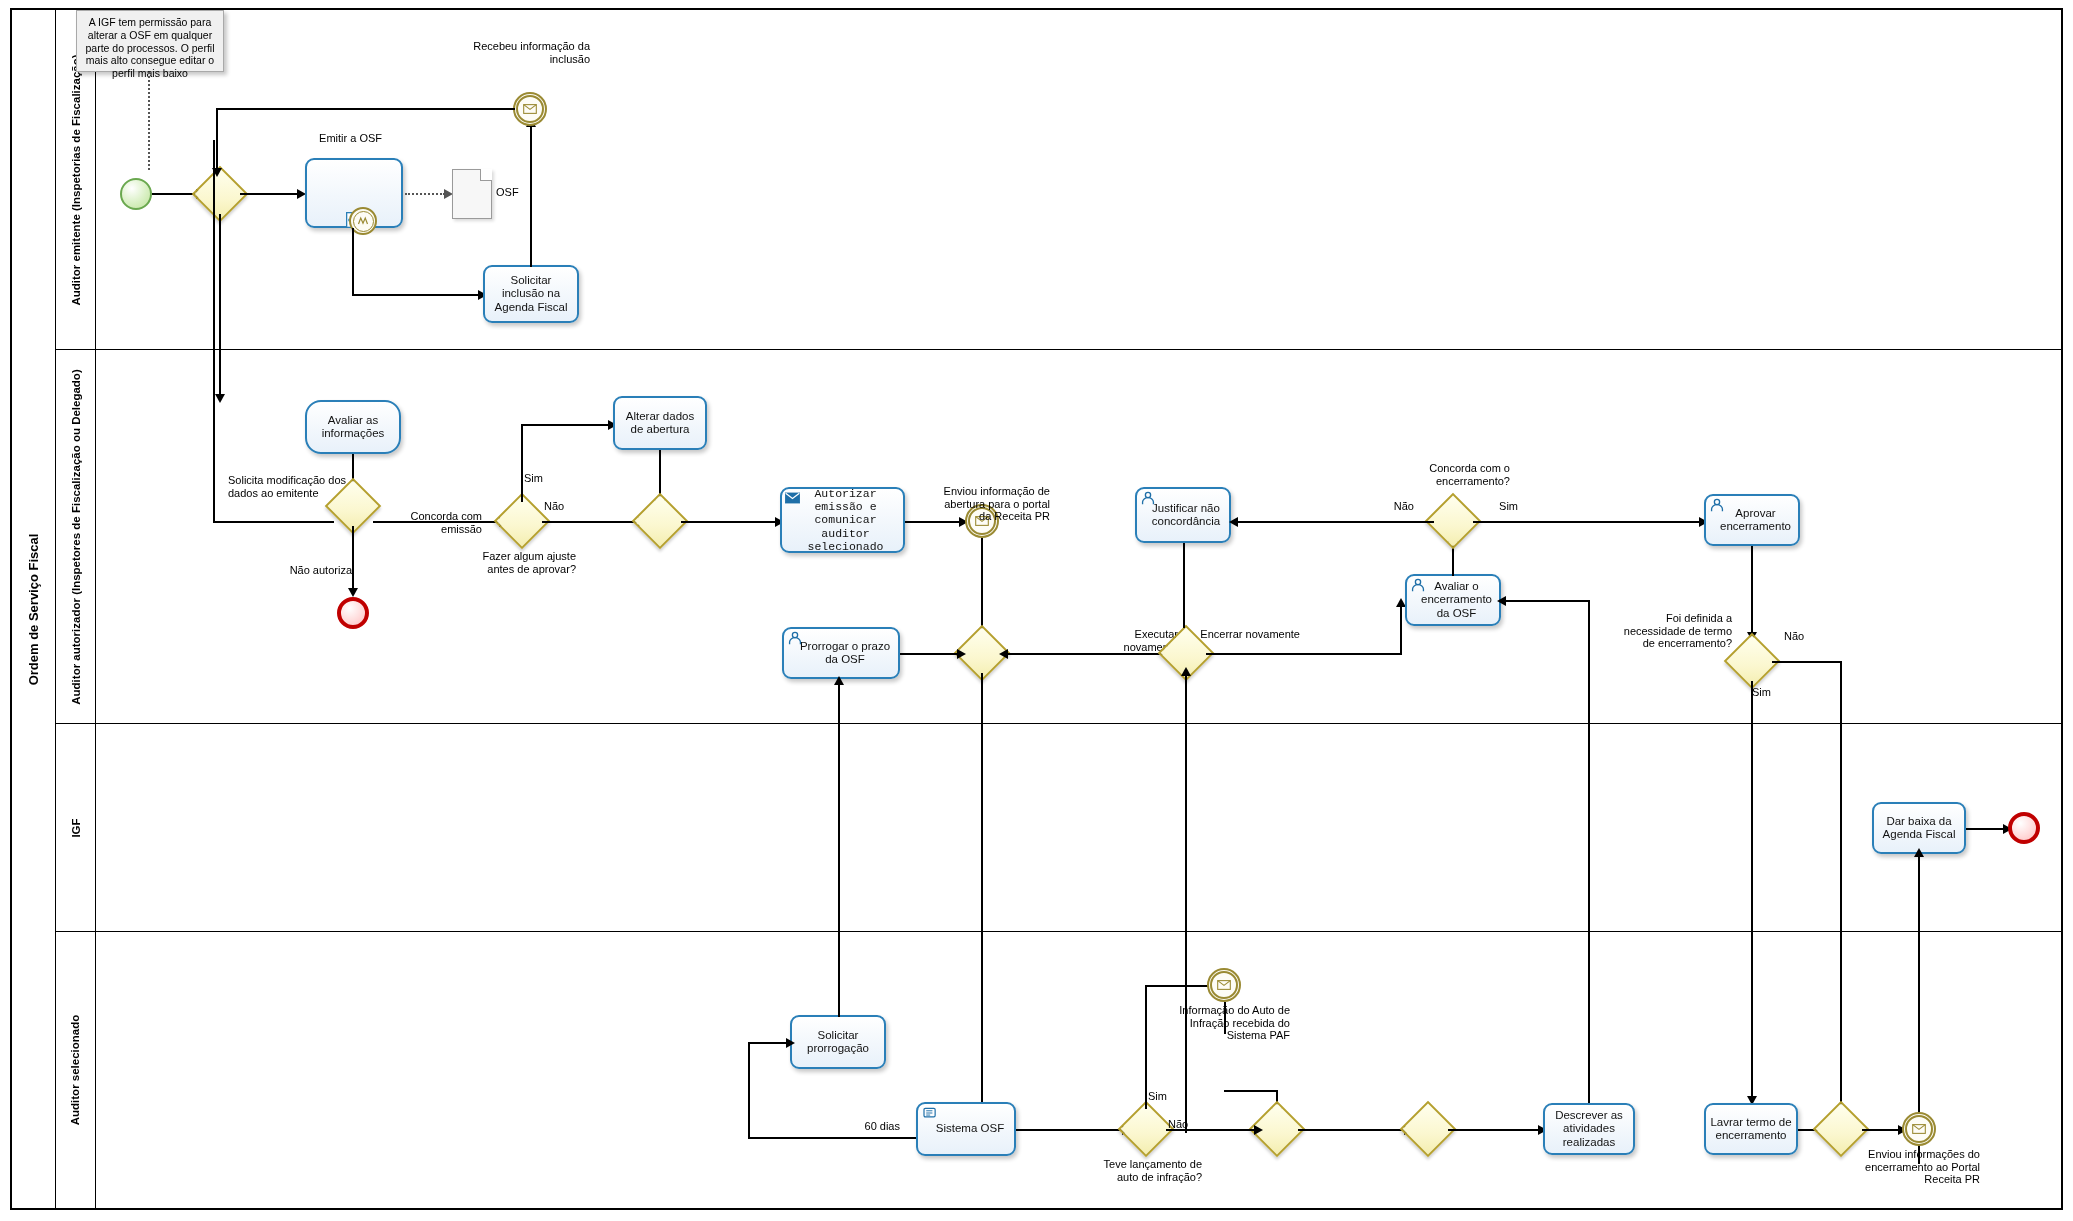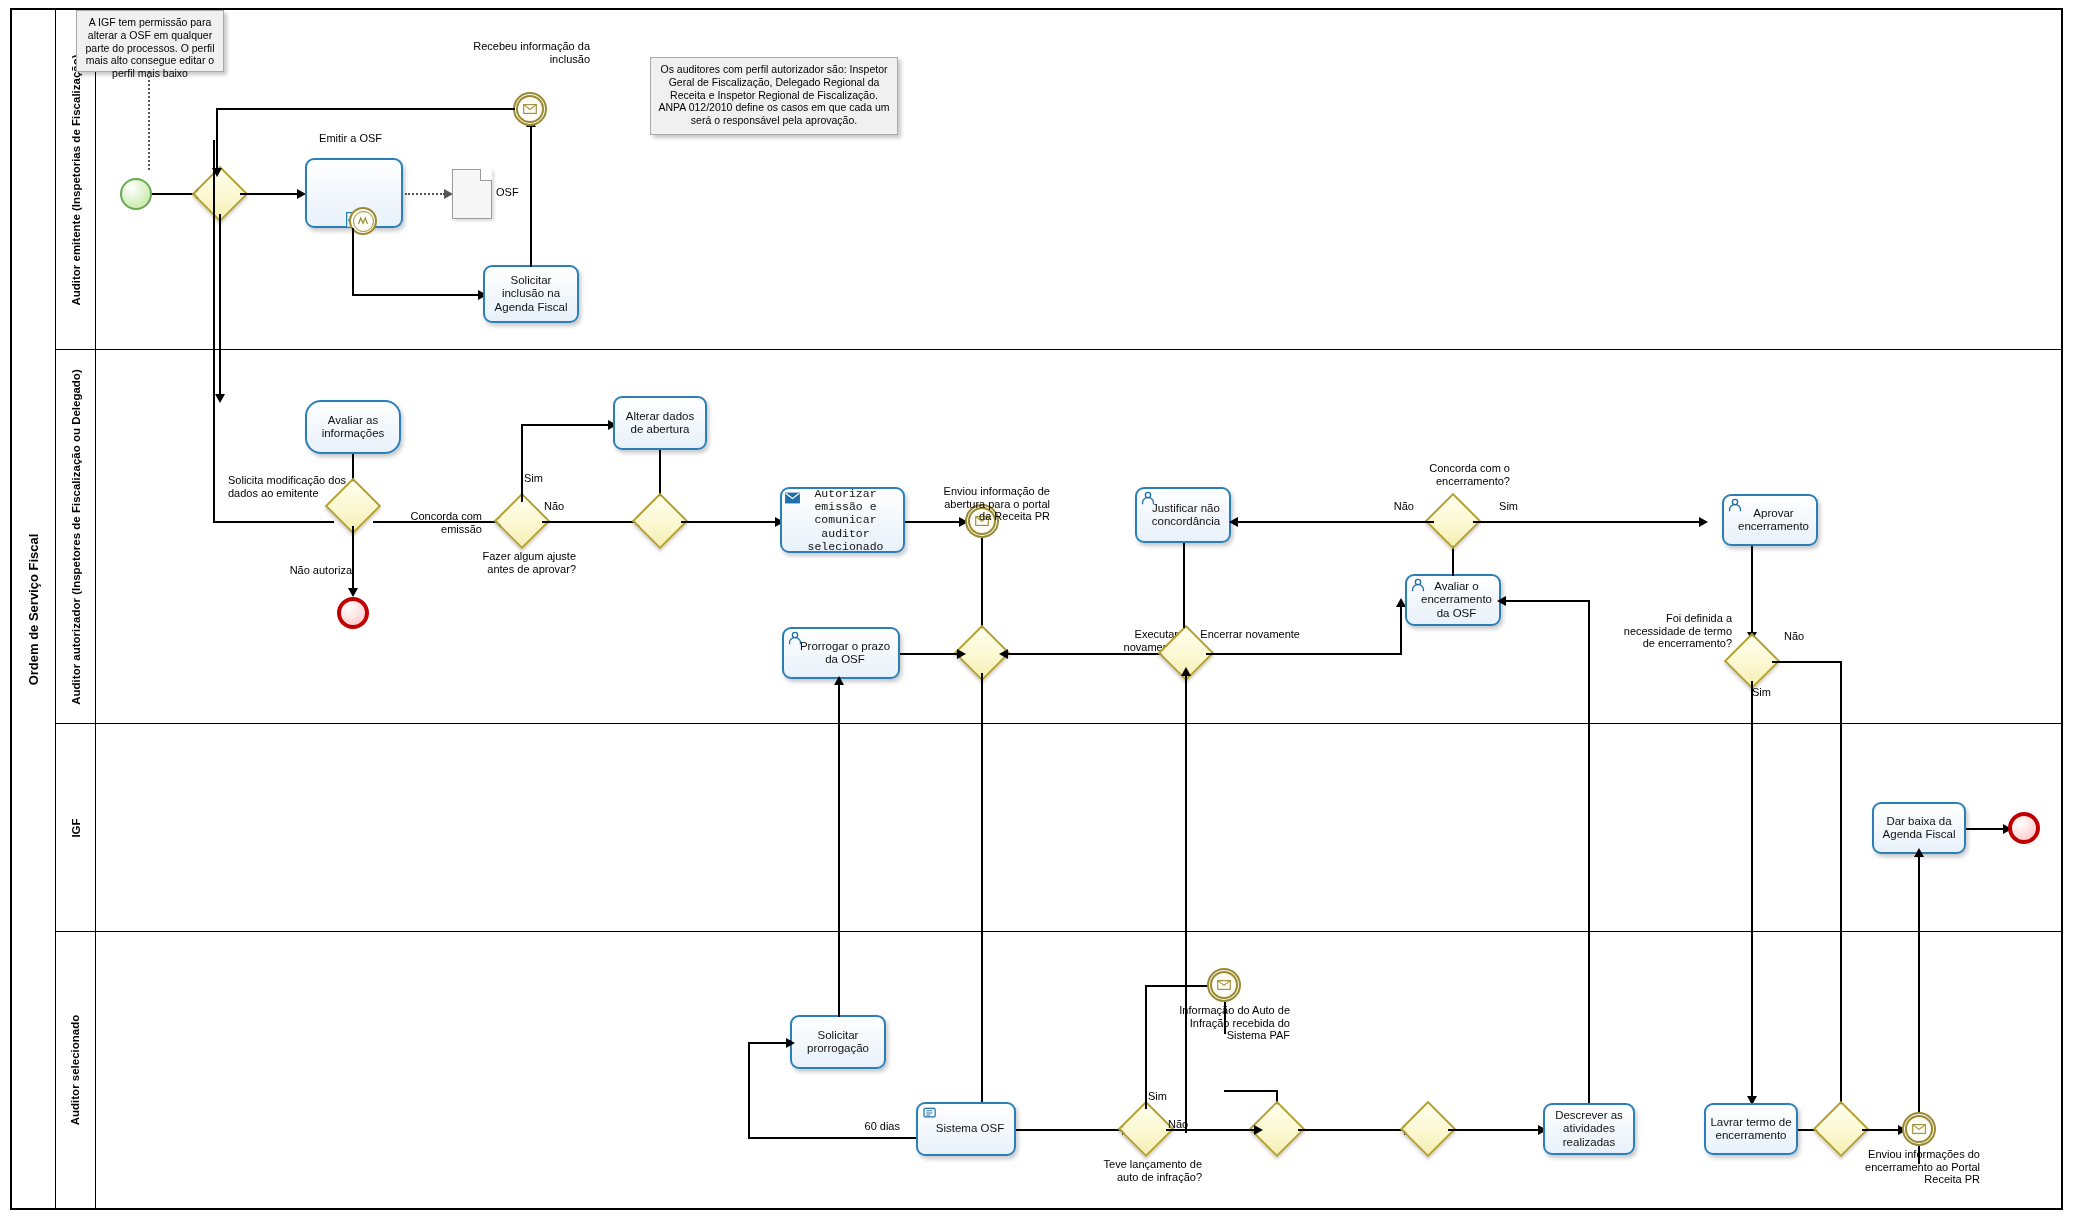"Os auditores com perfil autorizador" div.note { html: <div>Os auditores com perfil autorizador são: Inspetor Geral de Fiscalização, Delegado Regional da Receita e Inspetor Regional de Fiscalização. ANPA 012/2010 define os casos em que cada um será o responsável pela aprovação.</div> -> none }
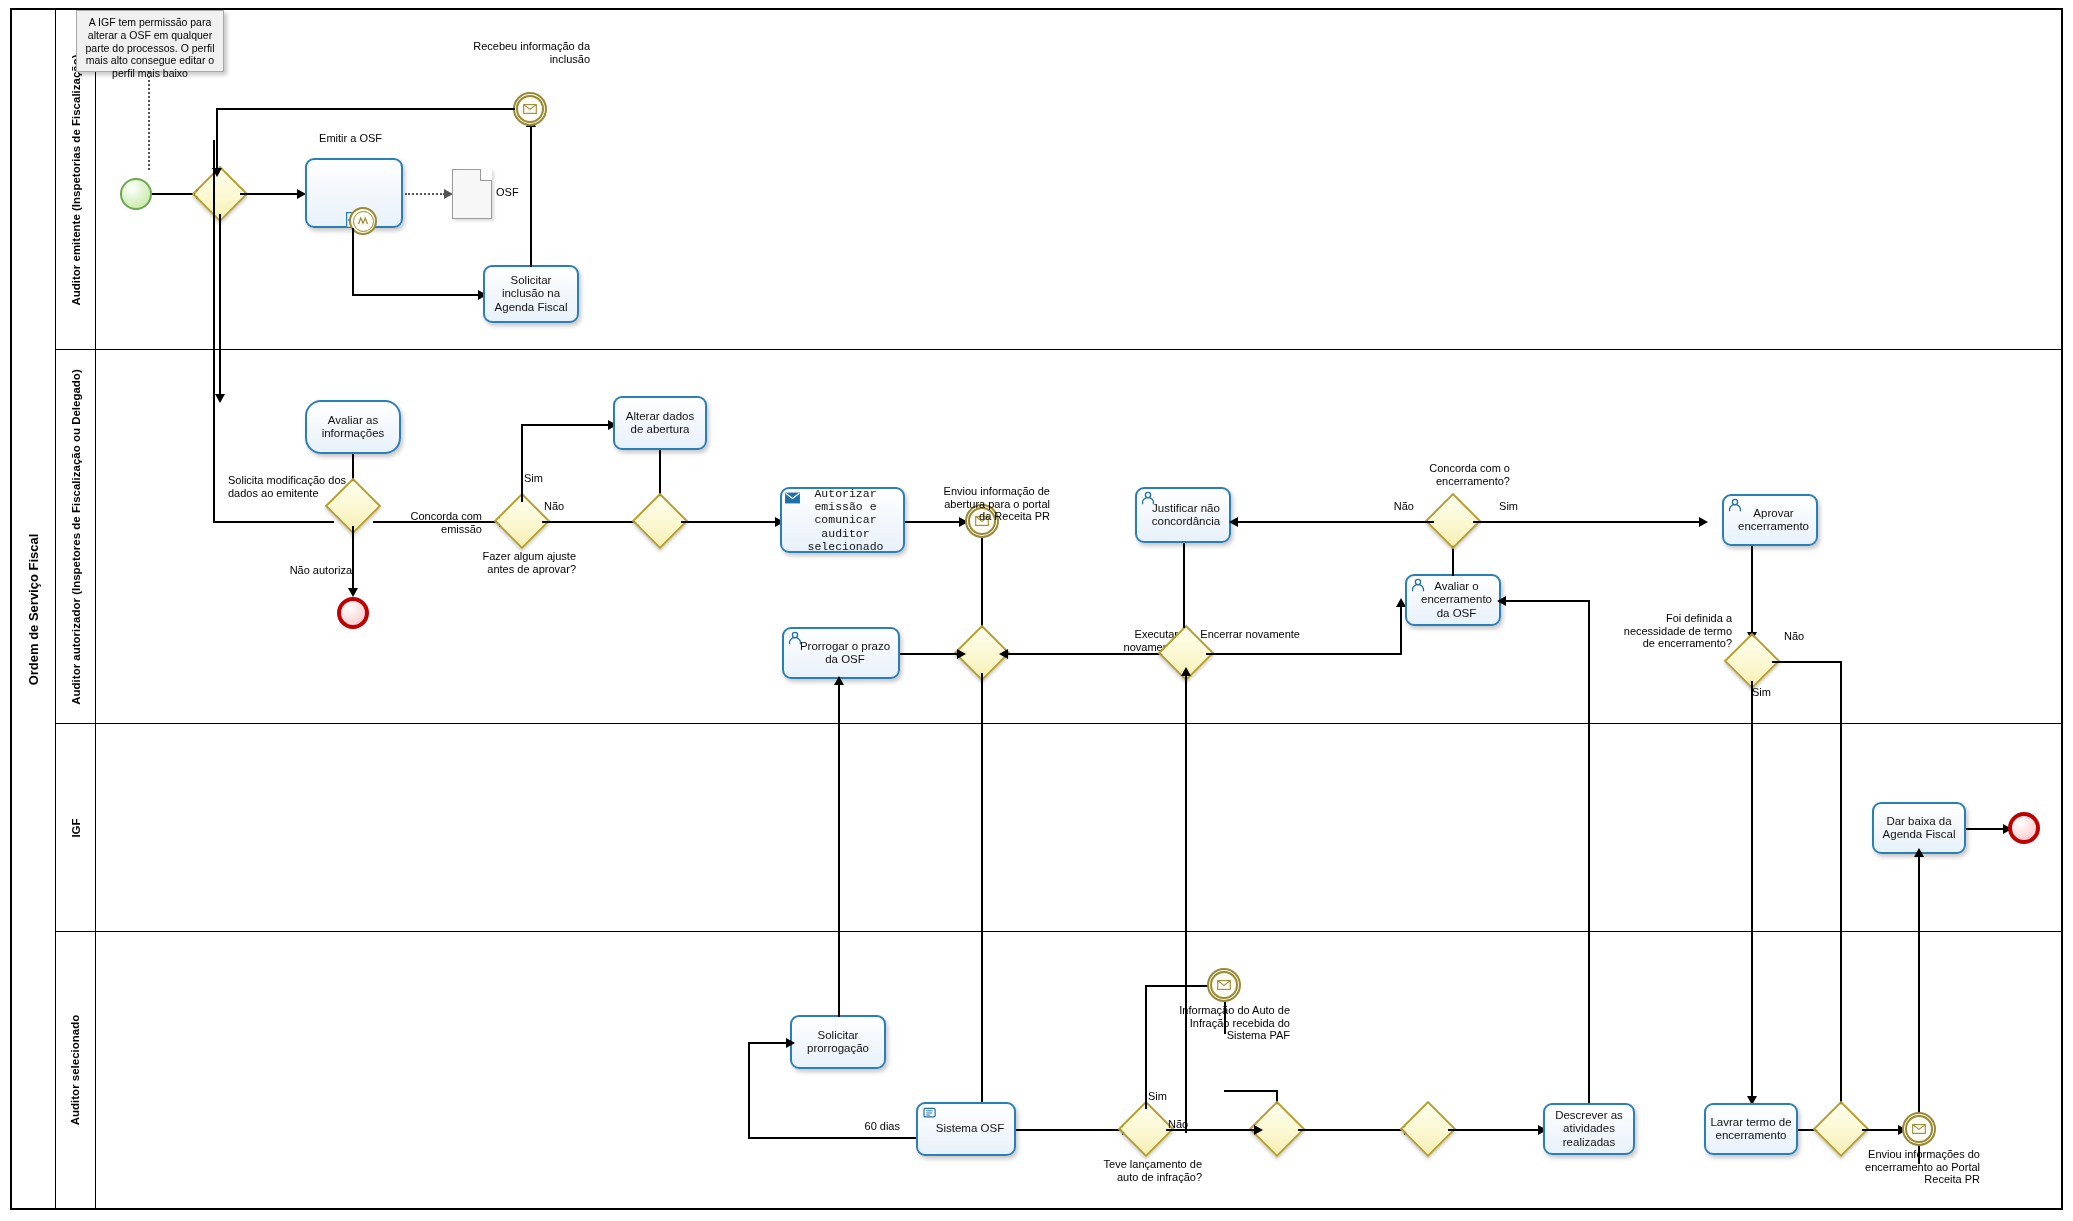"Aprovar encerramento" div.task { margin-left: 18px -> none }
